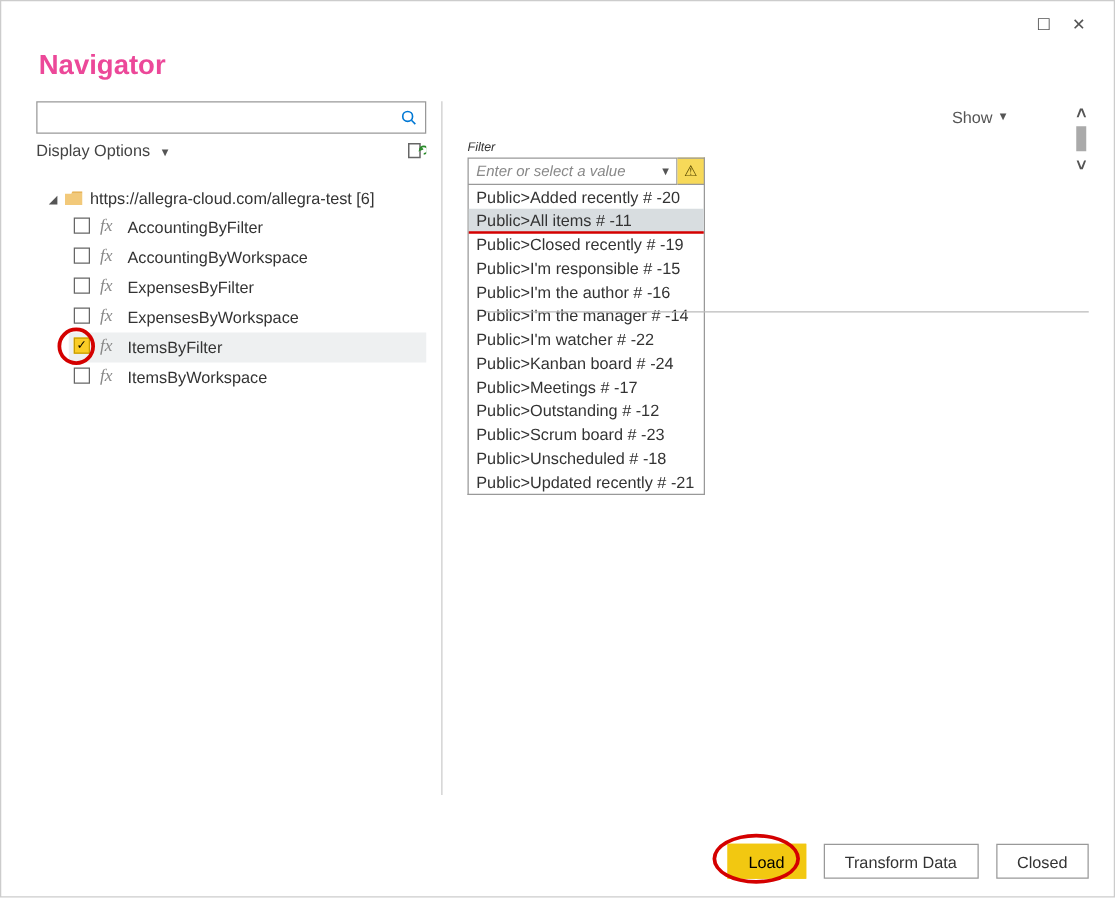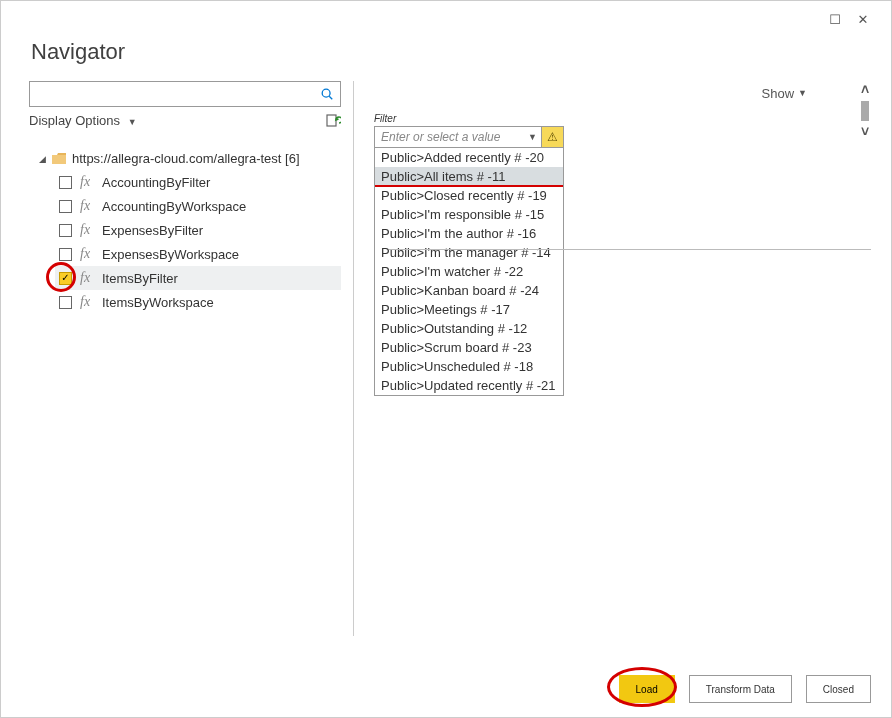"Navigator" .header { color: #404040 -> #ec4899; font-weight: 400 -> 700 }
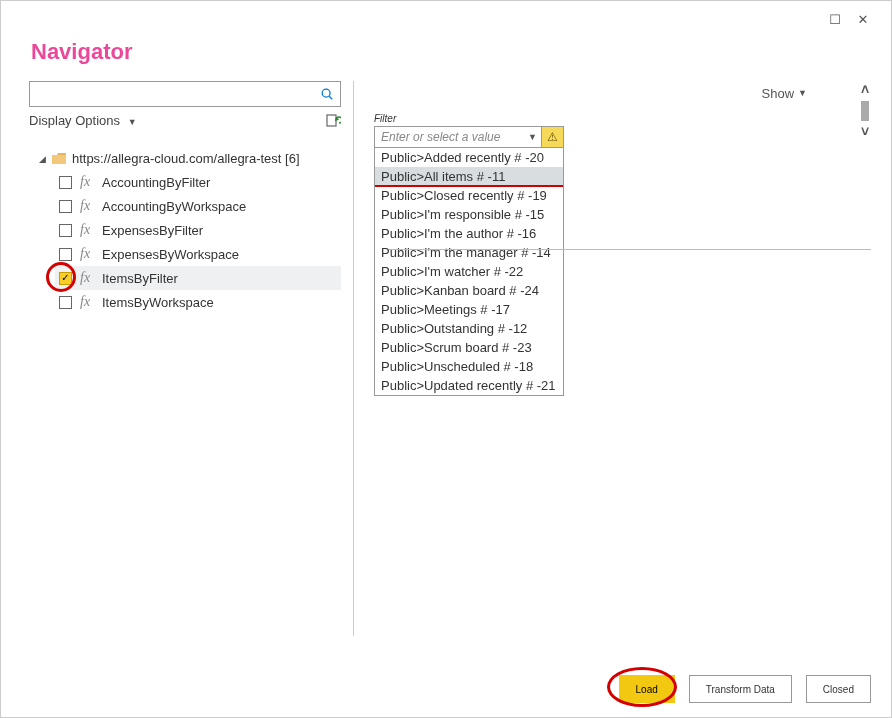"fx" .tree-item { align-items: center -> flex-start }
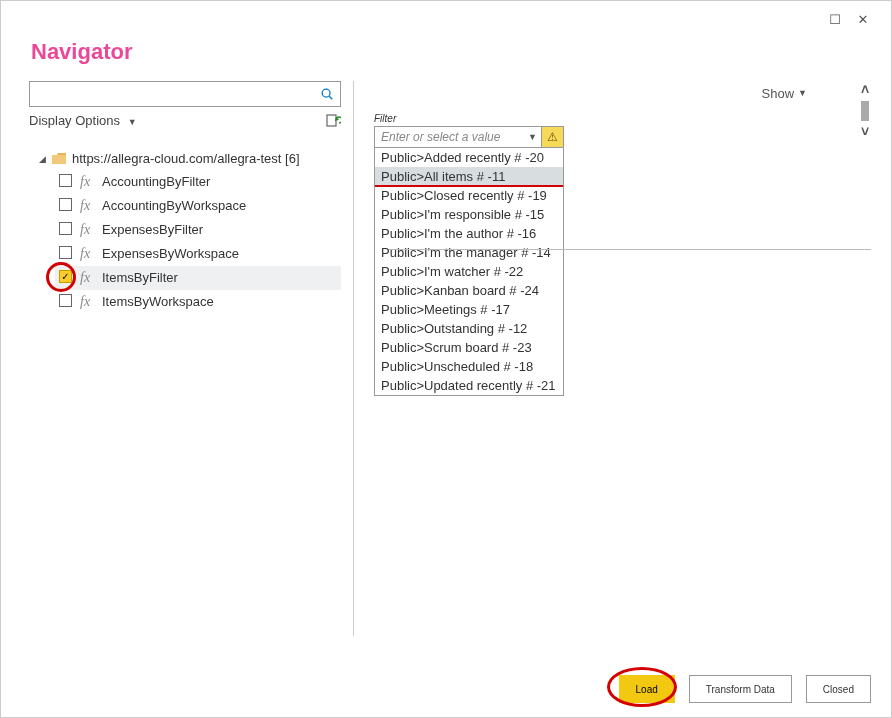"Load" .btn { font-size: 10px -> 13px }
